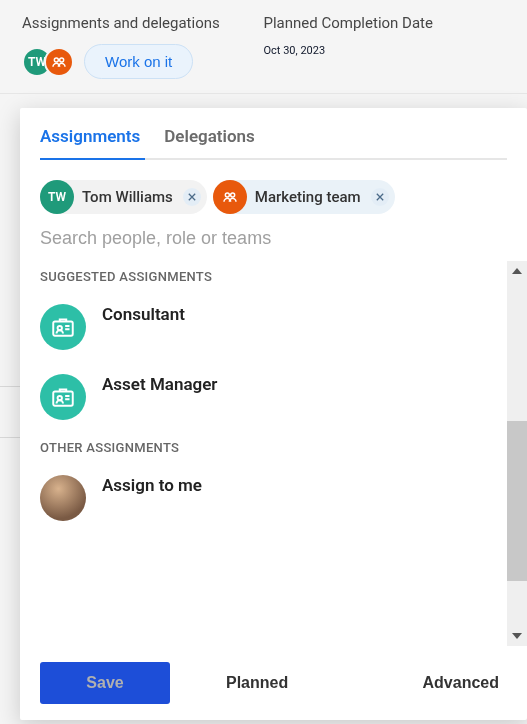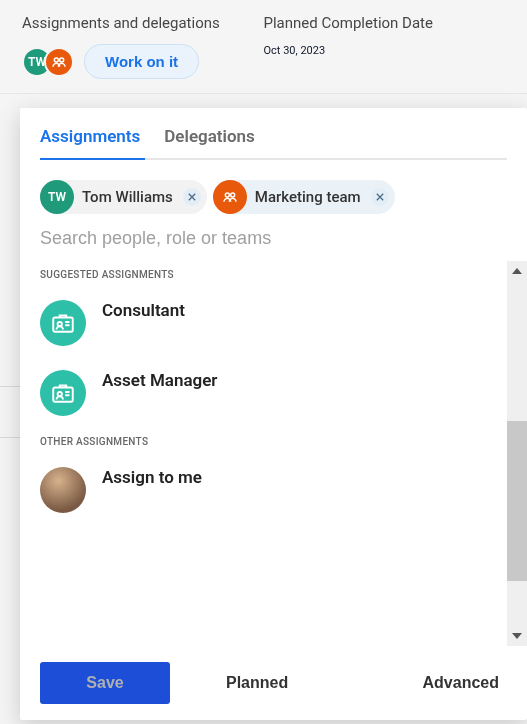"Work on it" .work-on-it { font-weight: 700 -> 400 }
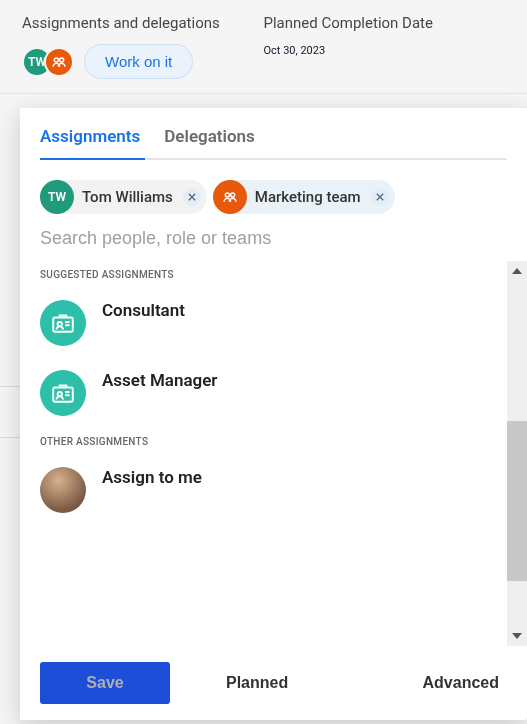"SUGGESTED ASSIGNMENTS" .section-header { font-size: 10px -> 13px }
